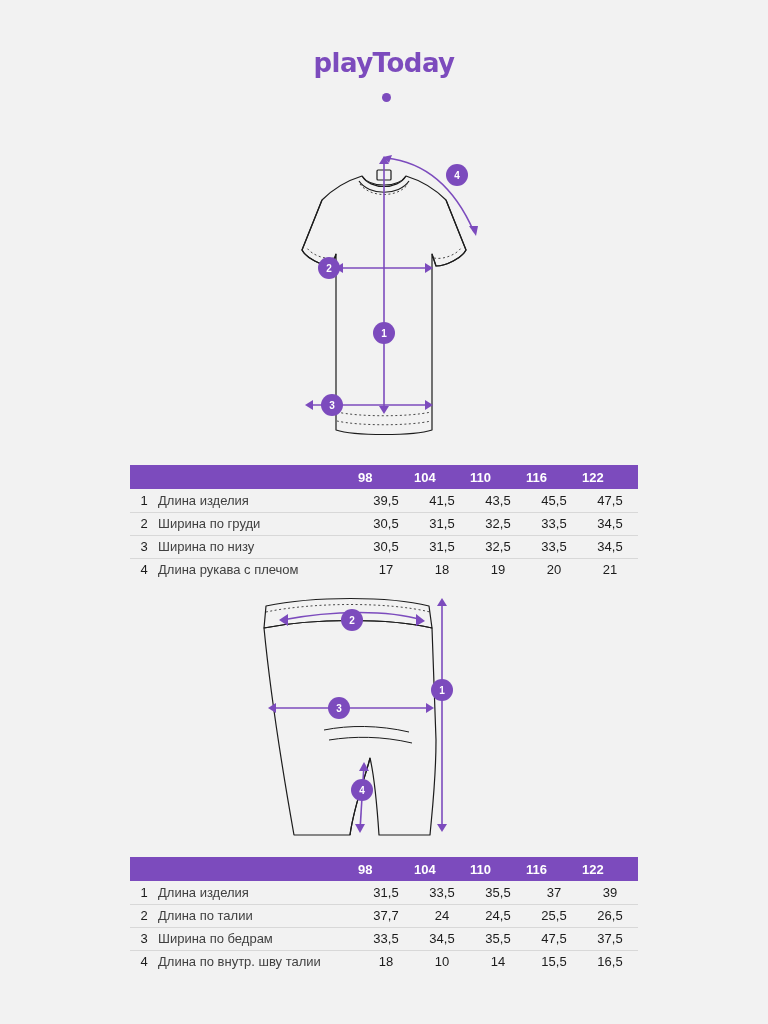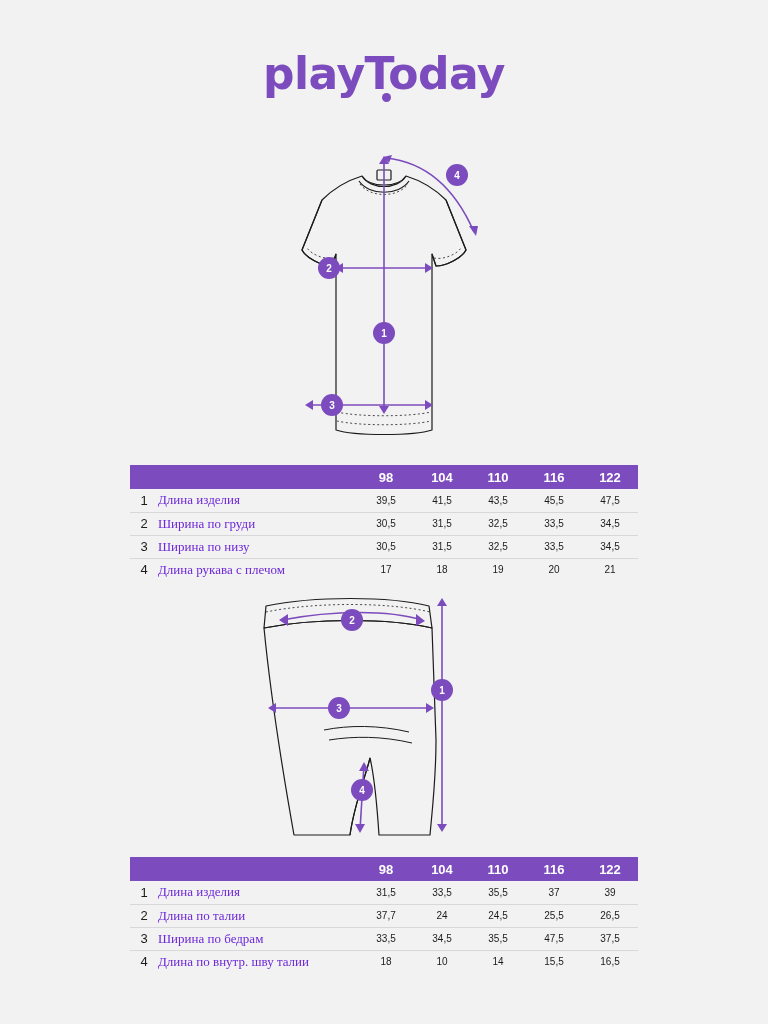"playToday" .logo { font-size: 44px -> 26px }
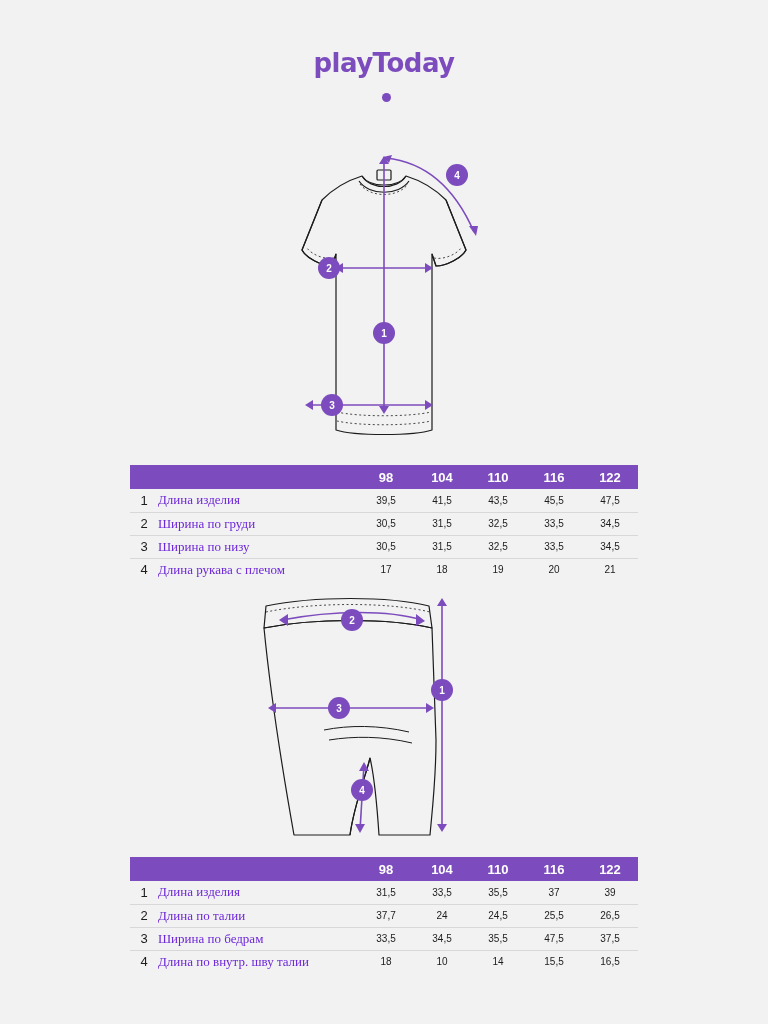"98" .thead-row th { text-align: center -> left }
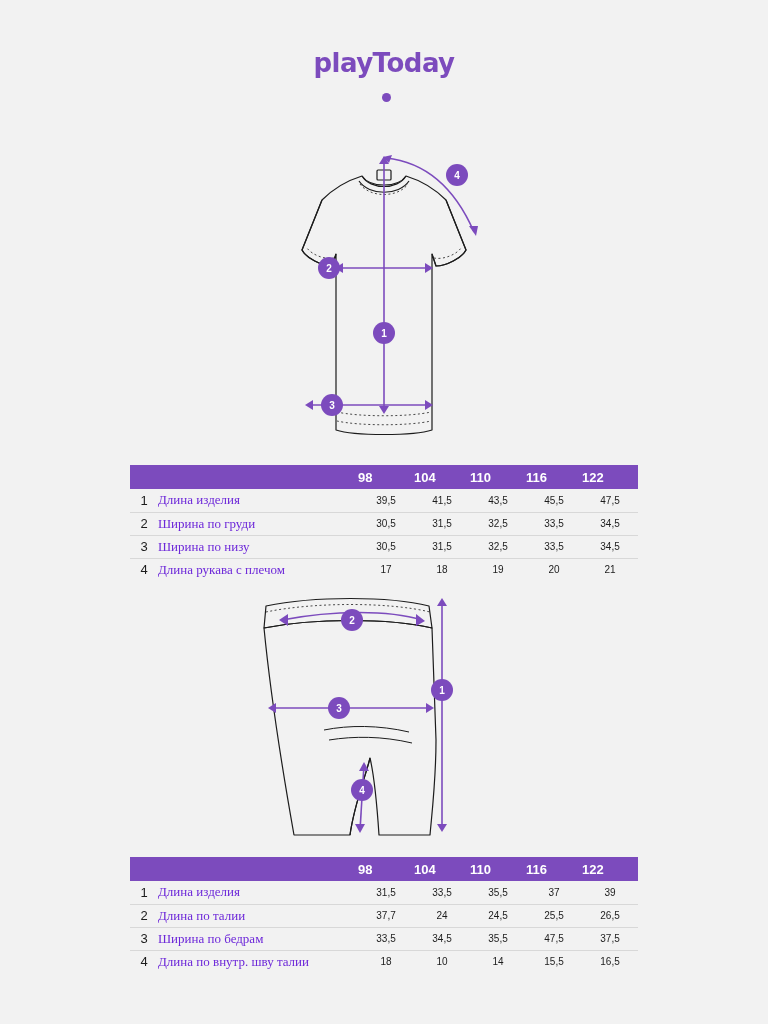"Длина изделия" .cell-label { color: #6d28d9 -> #404040; font-family: Liberation Serif, serif -> none }
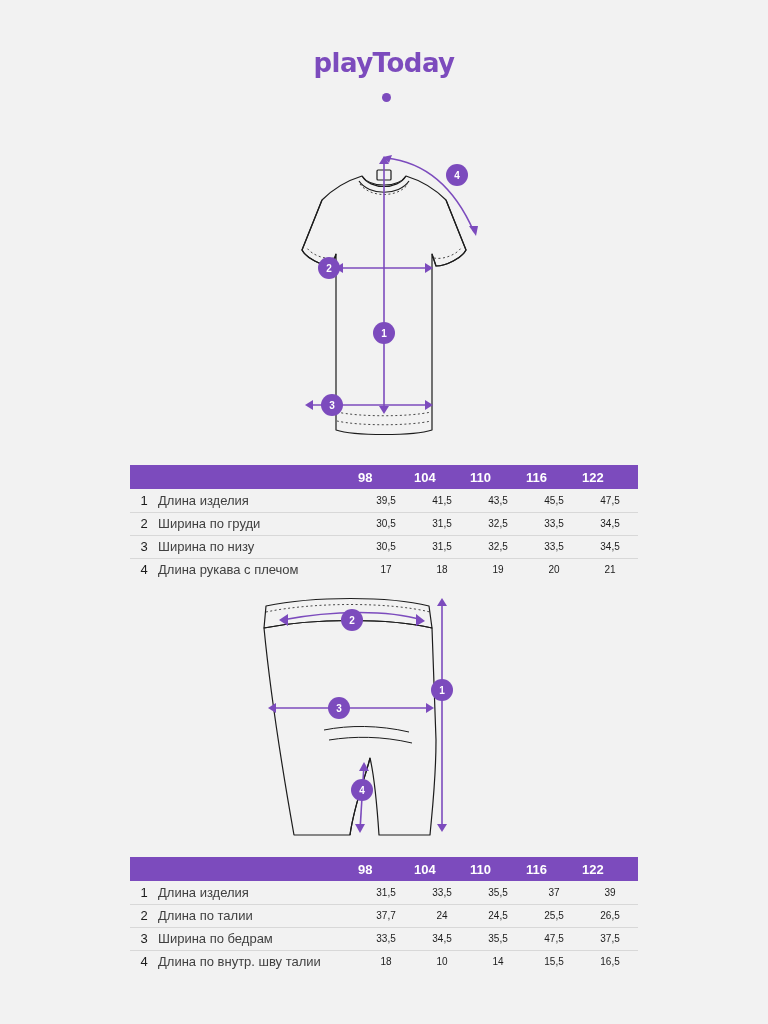"39,5" .cell-val { font-size: 10px -> 13px }
